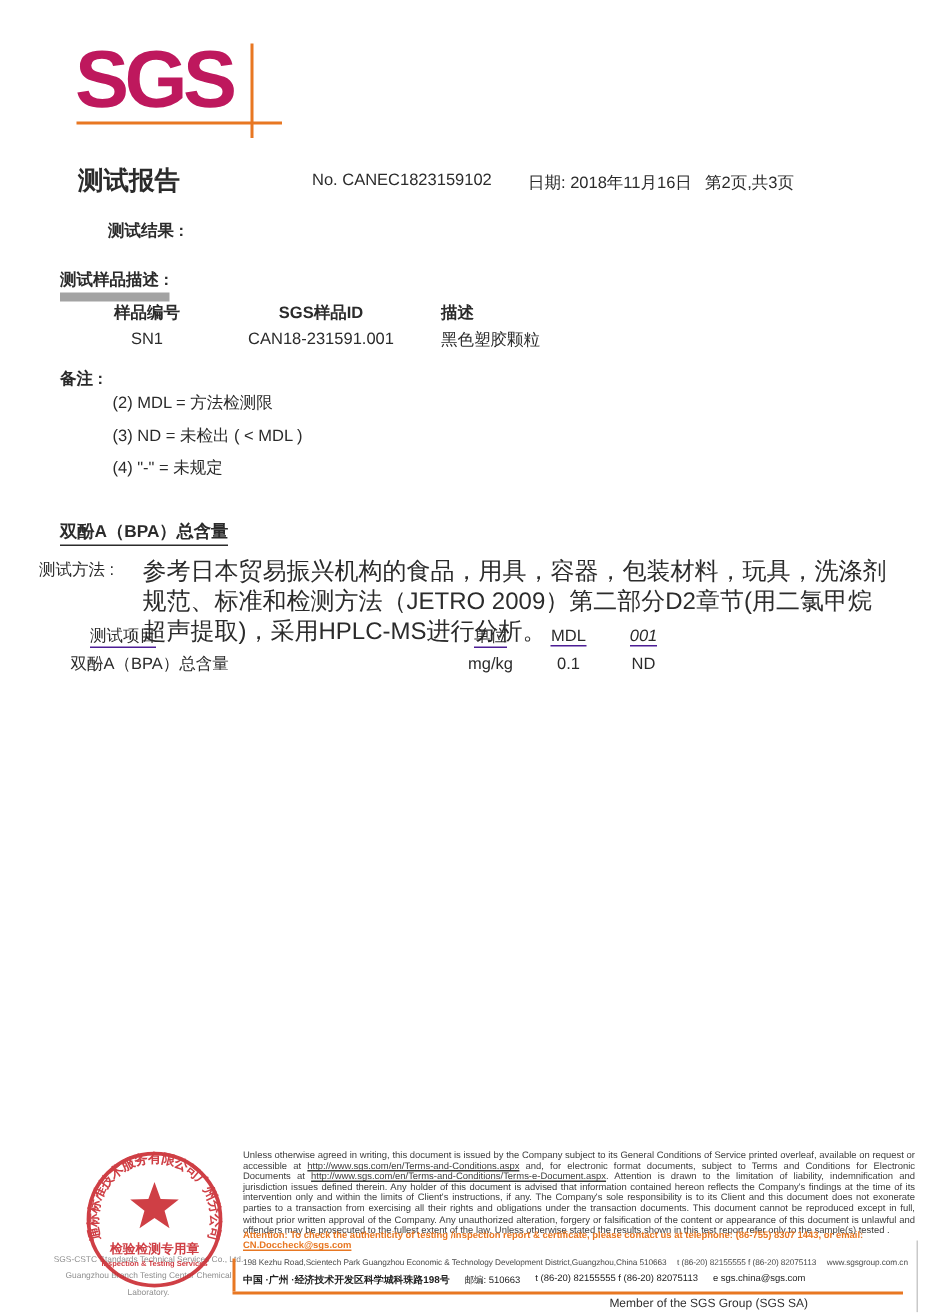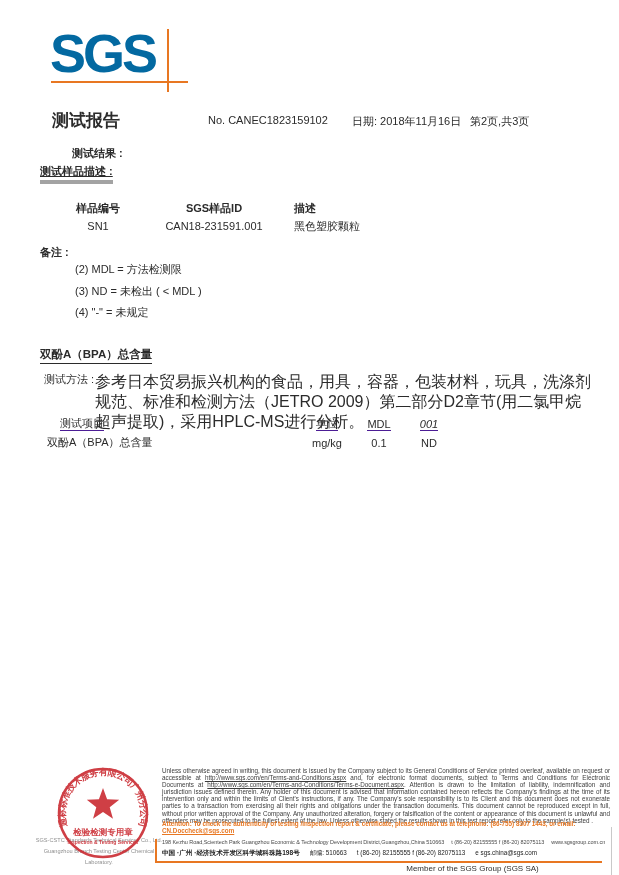"SGS" .logo-text { color: #0369a1 -> #be185d }
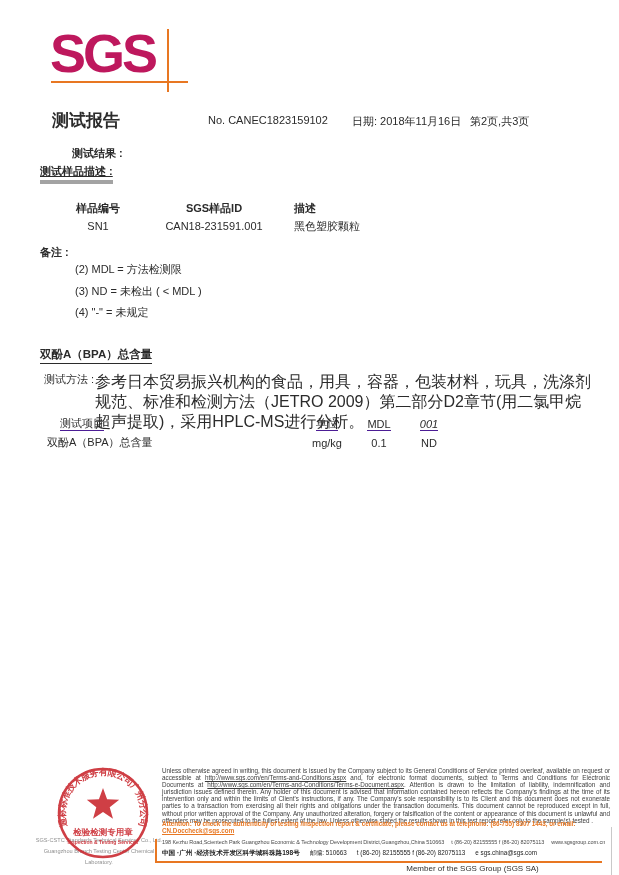"测试样品描述 :" .sample-heading { border-bottom: 4px solid #a3a3a3 -> 6px solid #a3a3a3; text-decoration: underline -> none; top: 164px -> 179px }
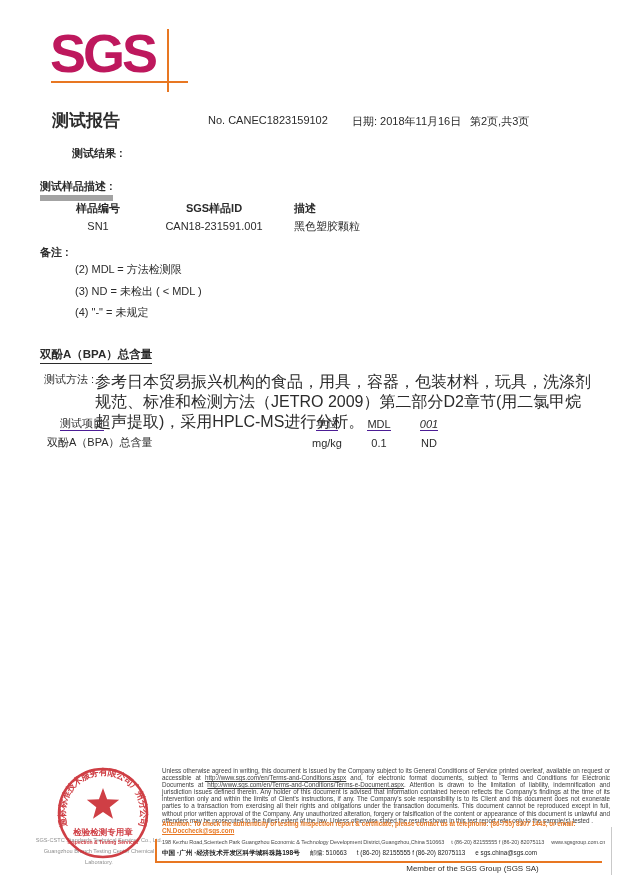"测试方法 :" .method-lbl { left: 44px -> 26px }
